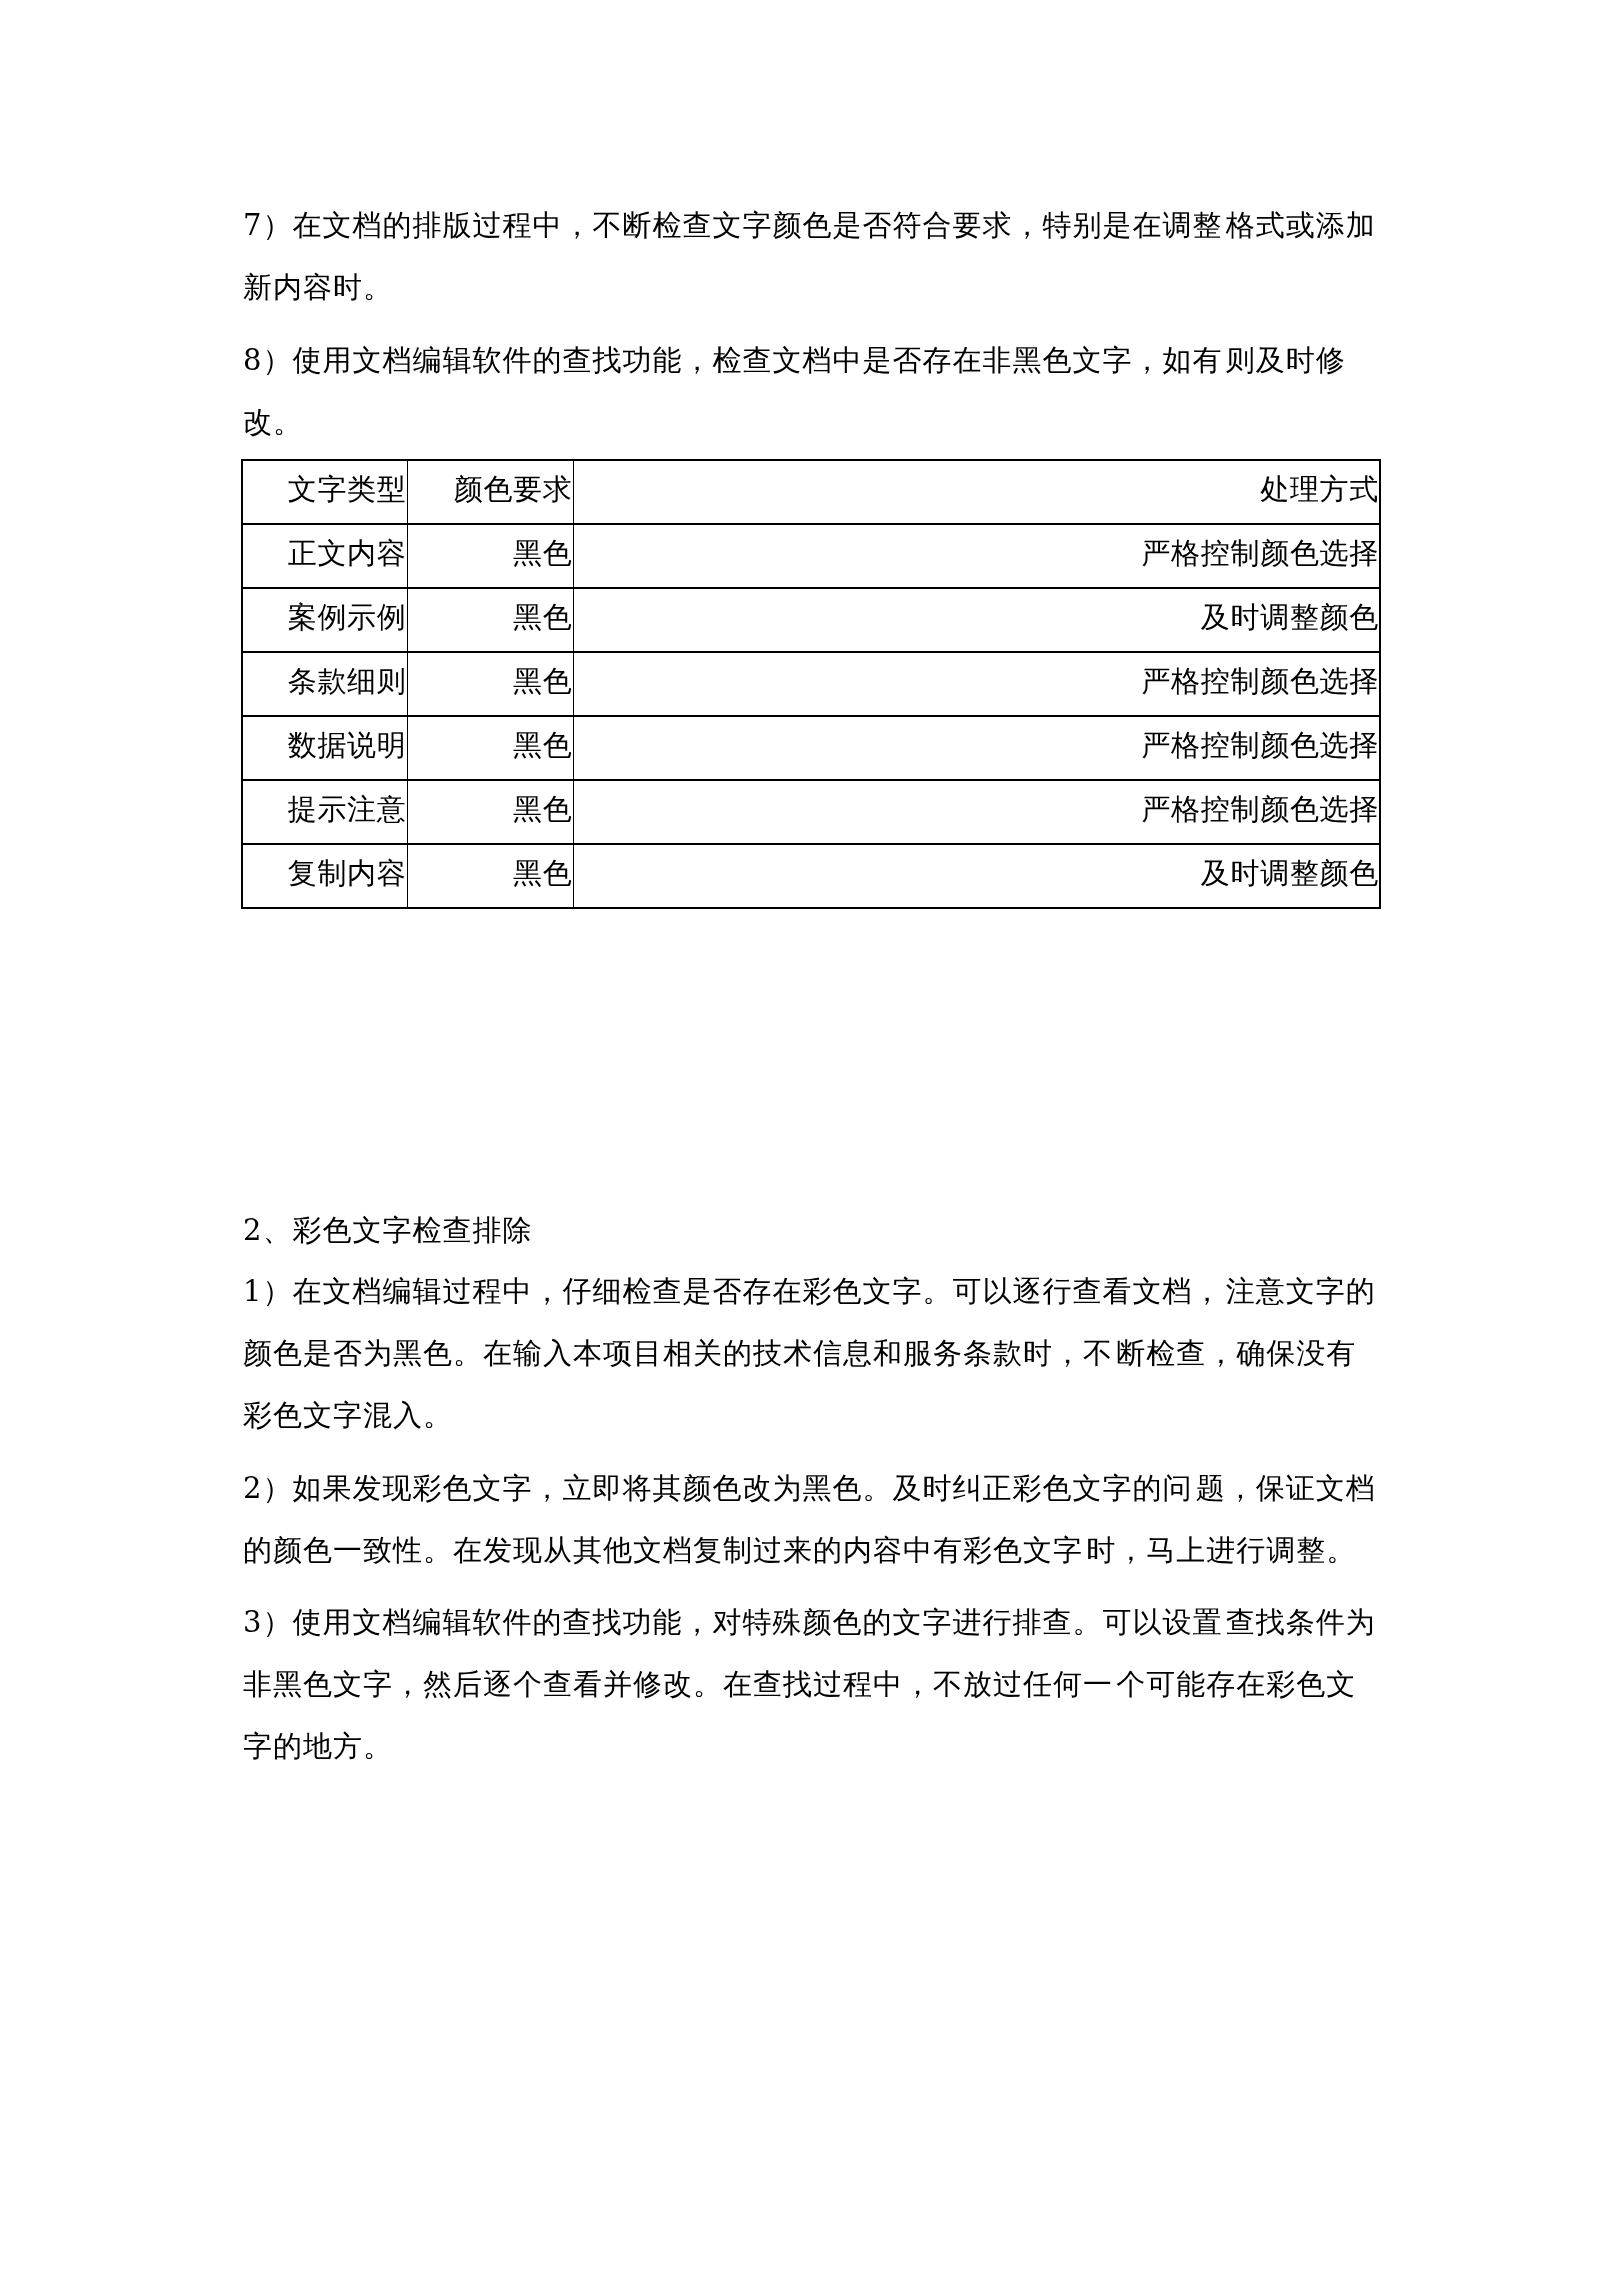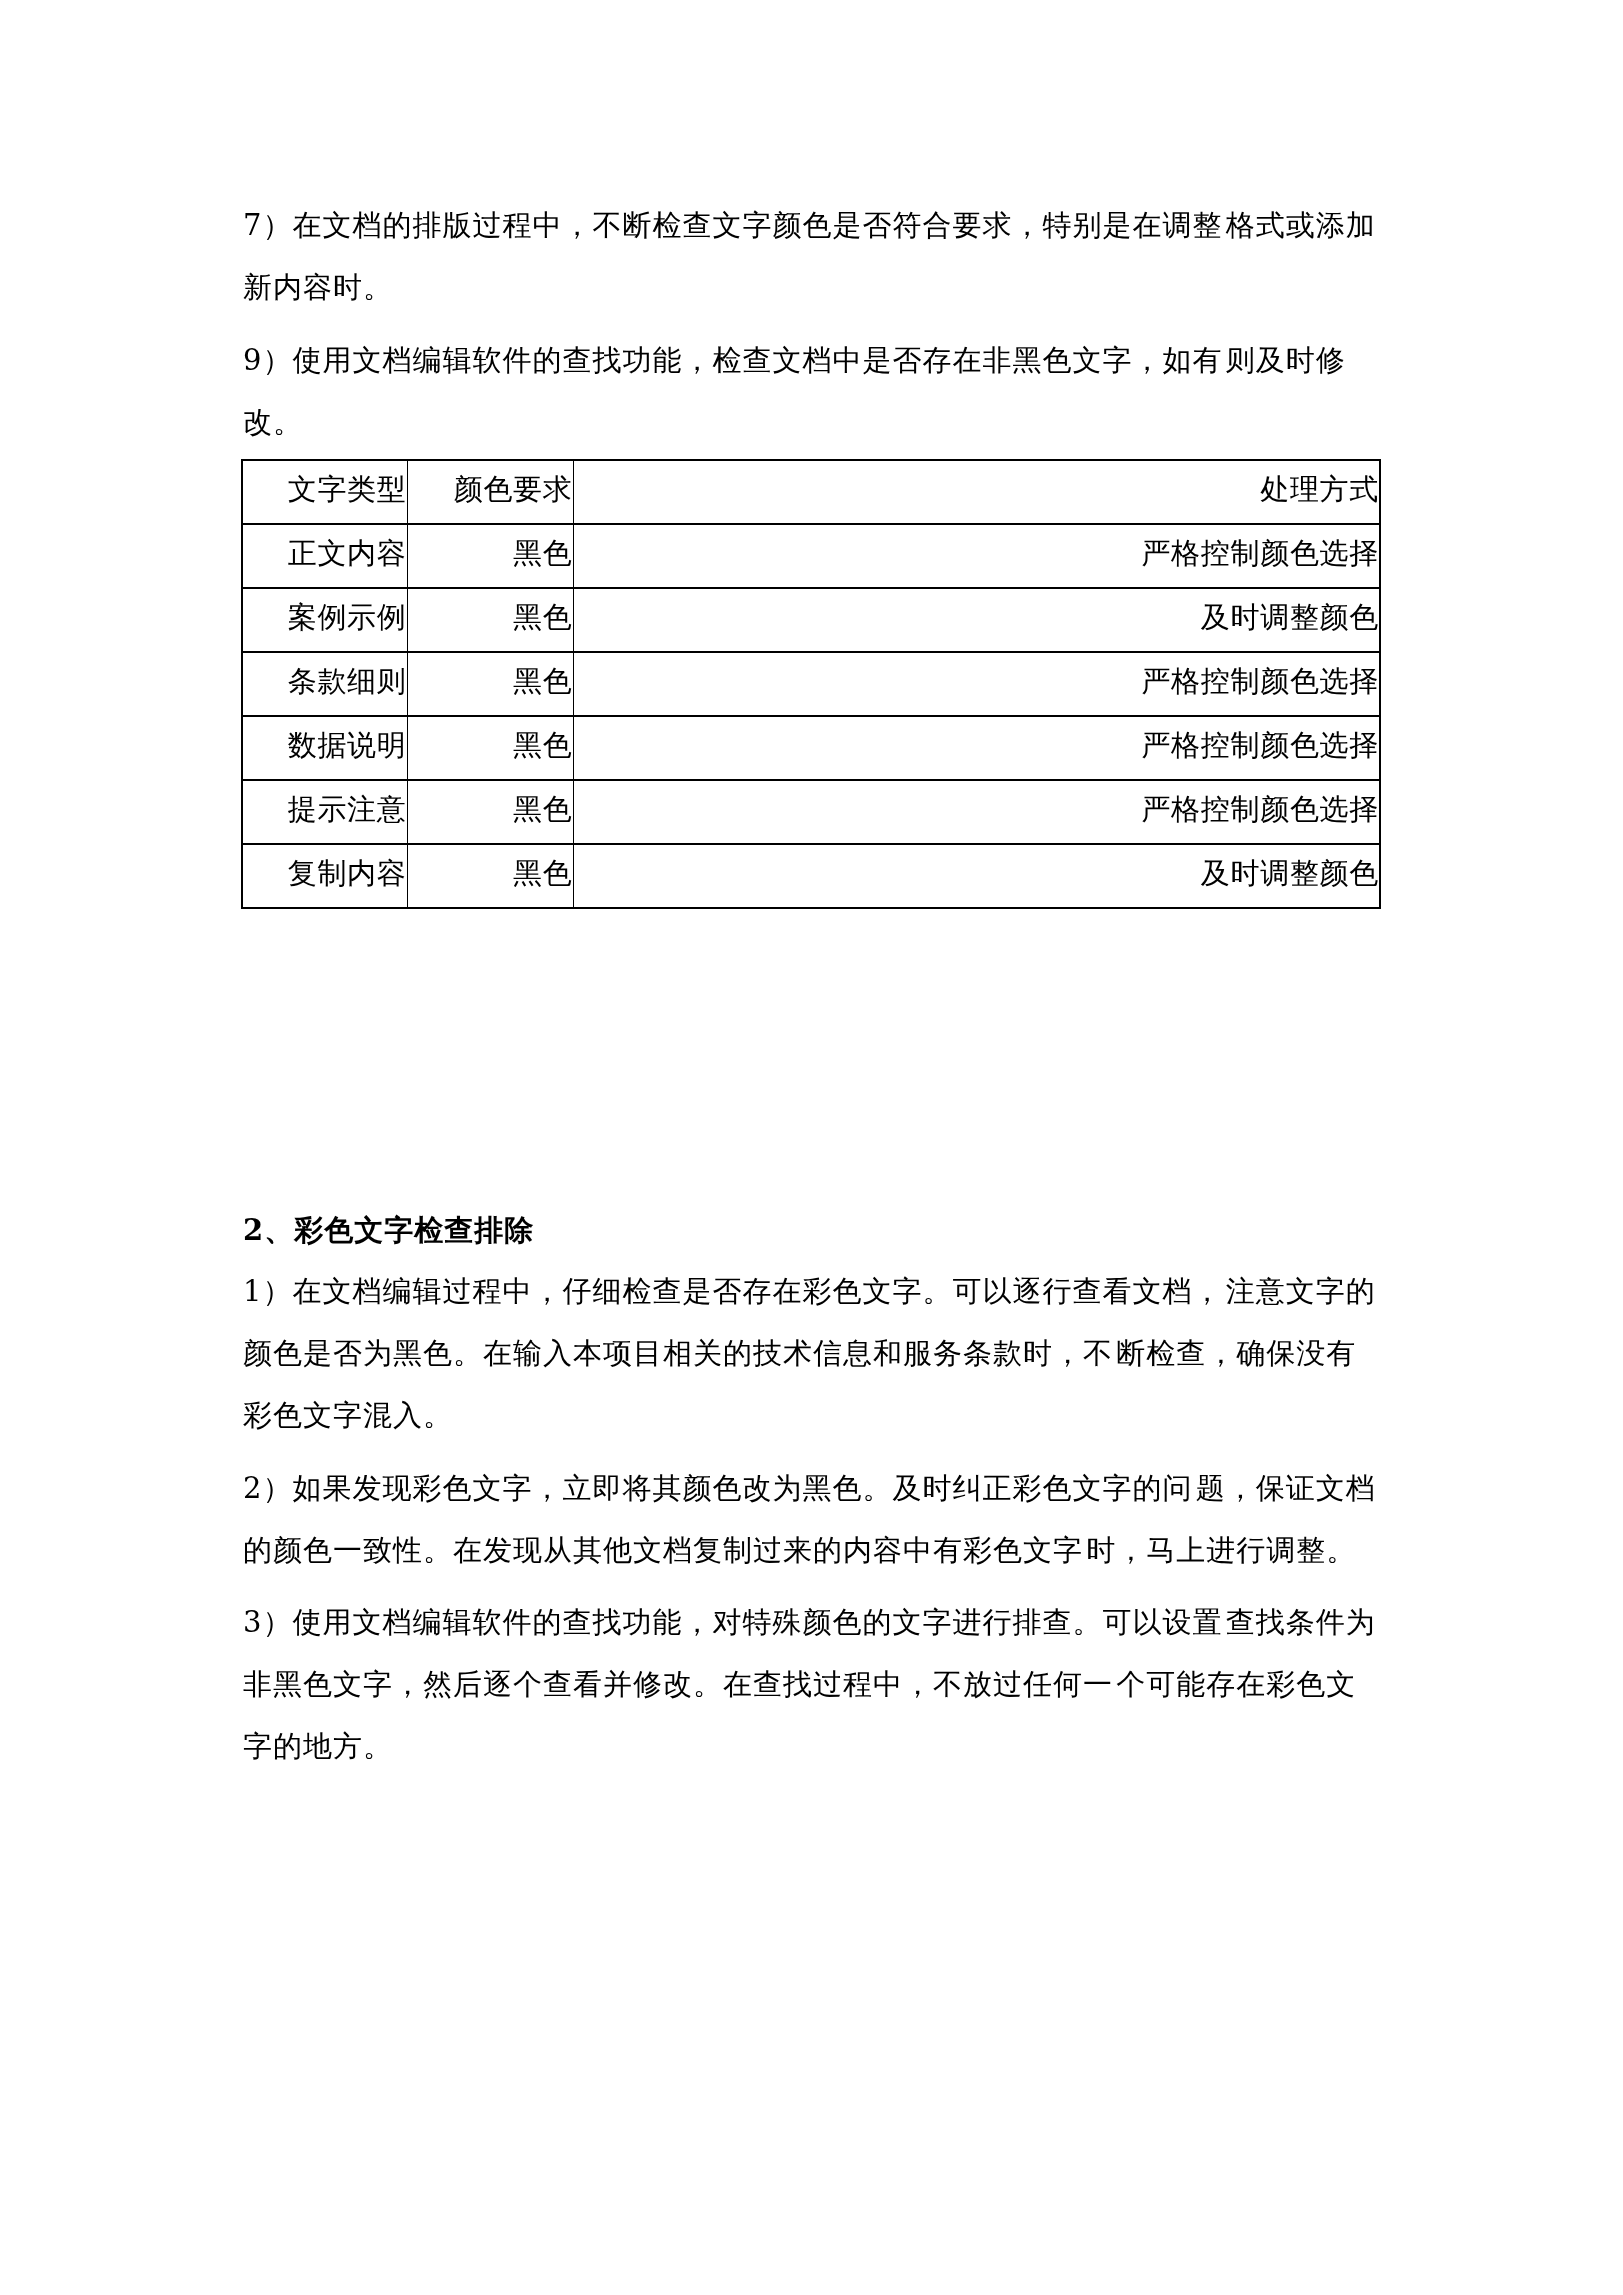"9）使用文档编辑软件的查找功能，检查文档中是否存在非黑色文字，如有" span.para { text: 9 -> 8 }
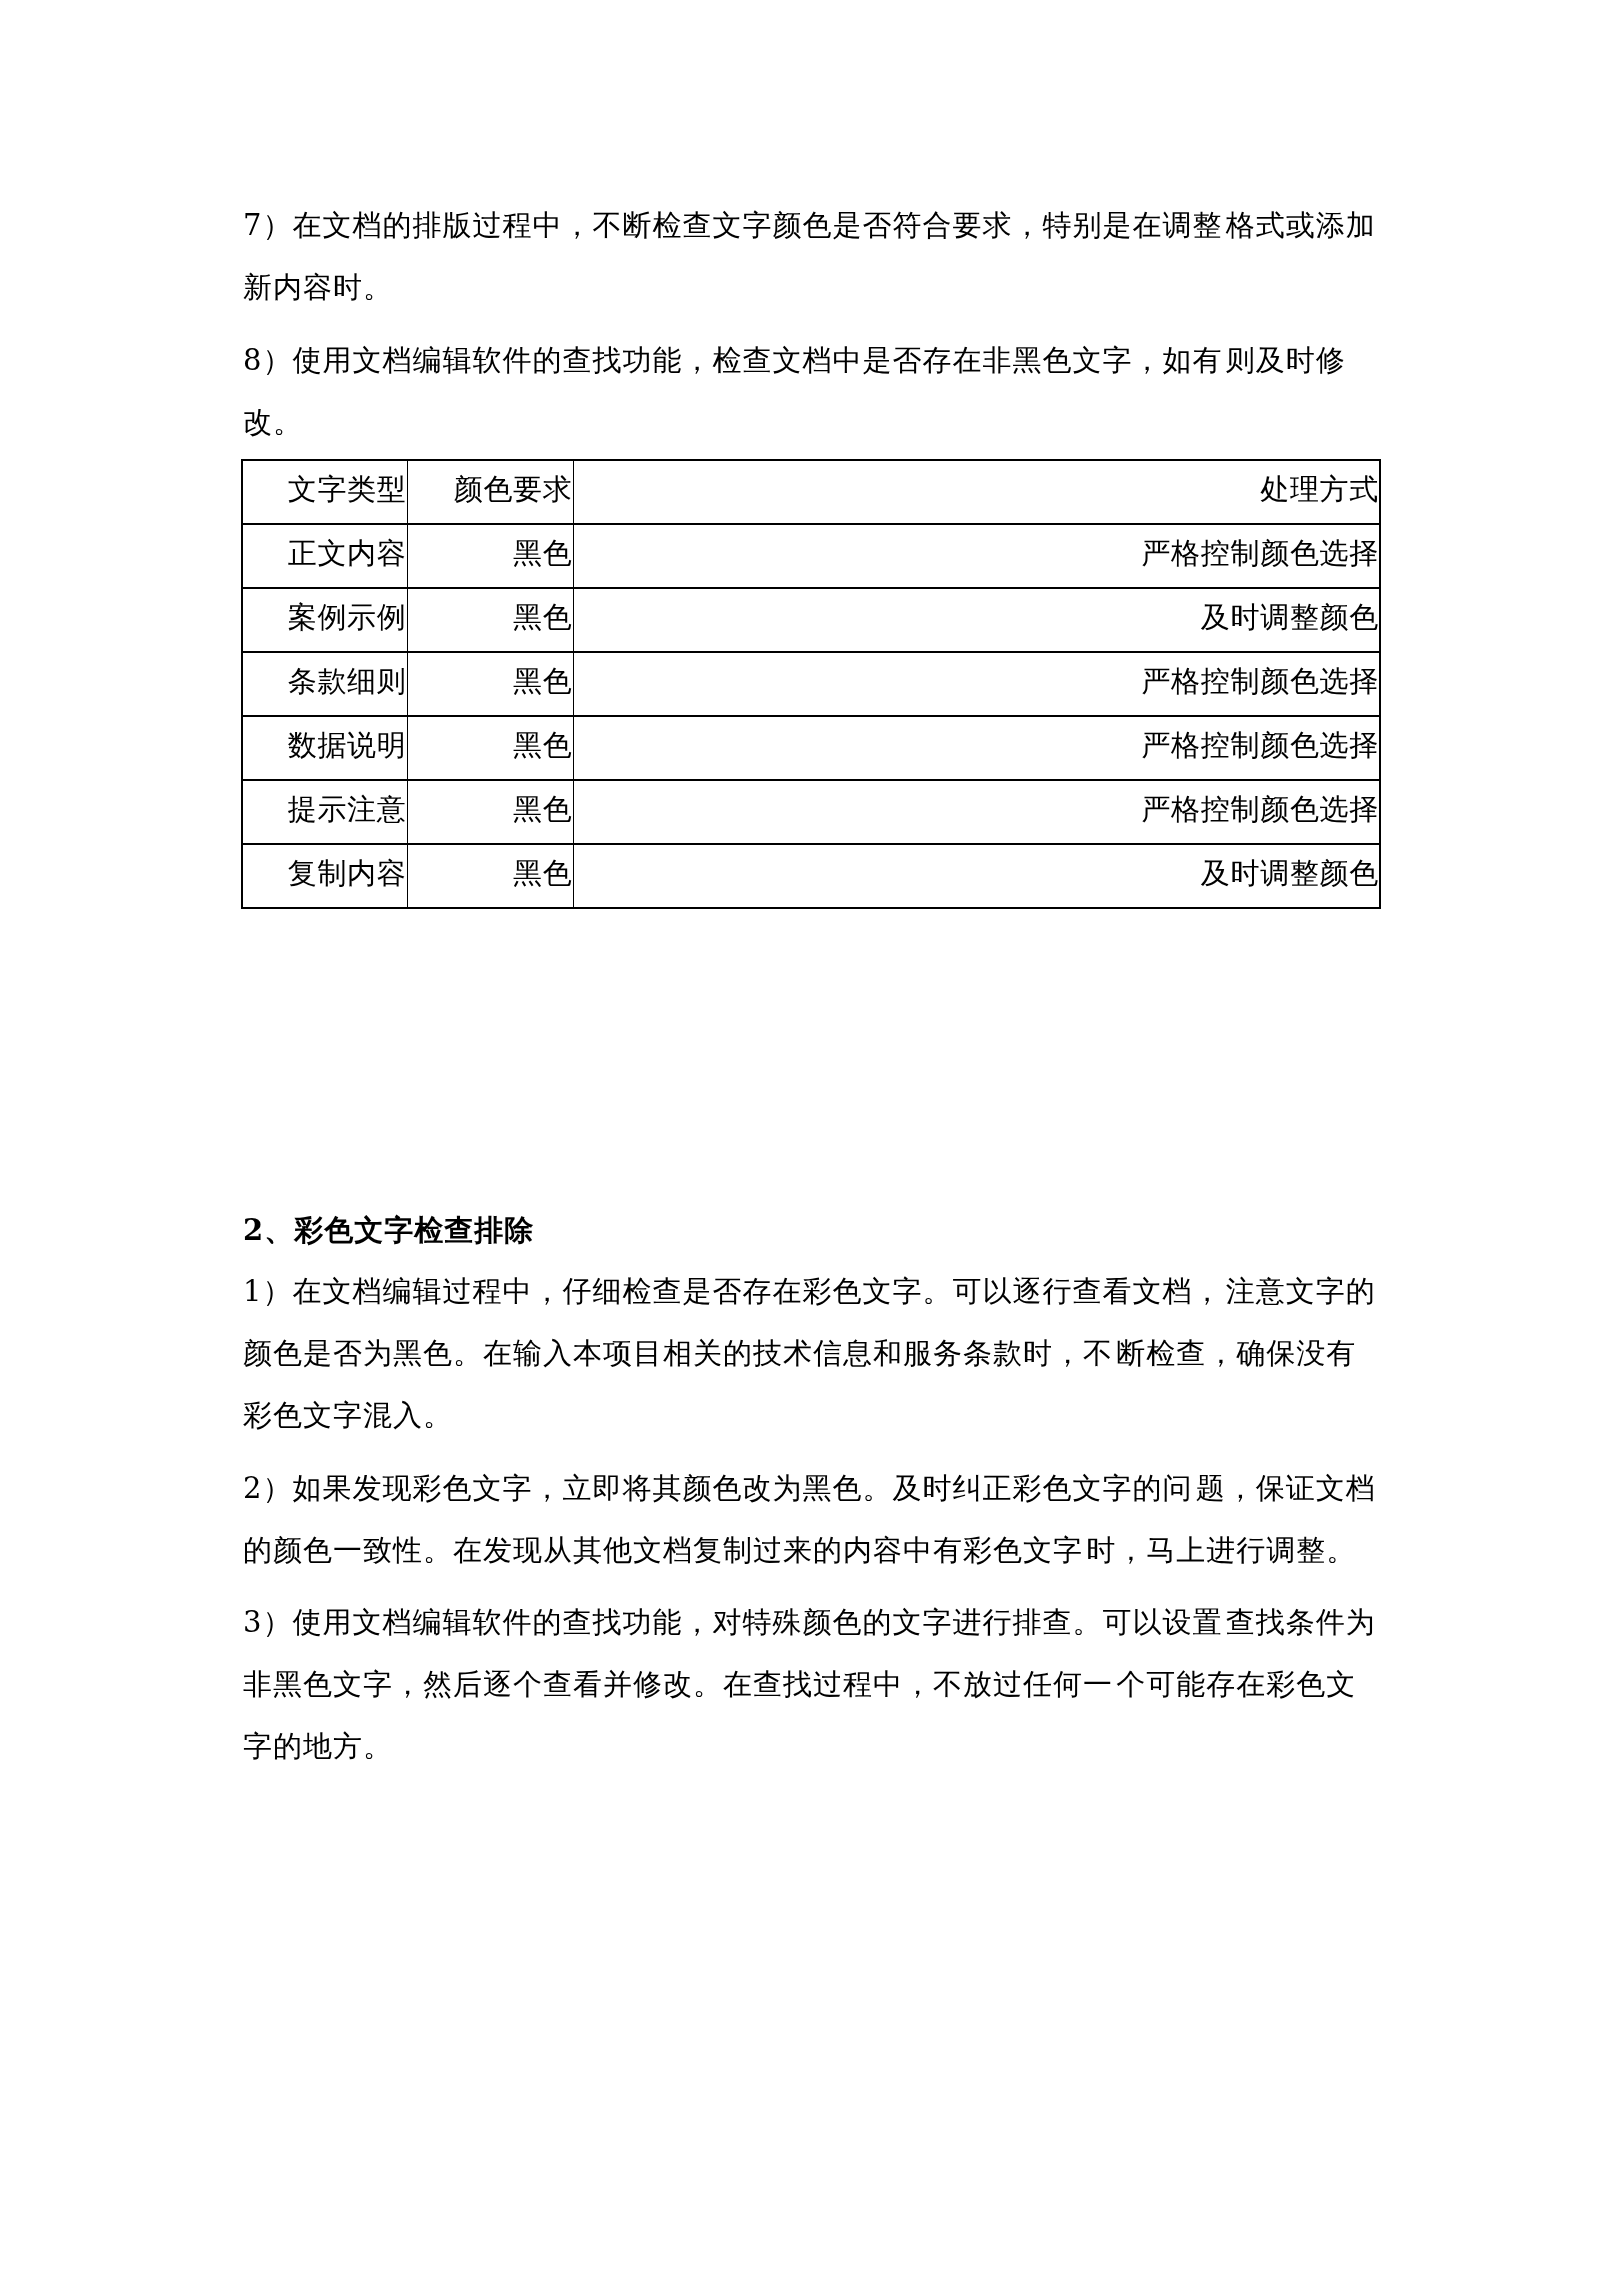"2、彩色文字检查排除" .section-heading { font-weight: bold -> normal }
